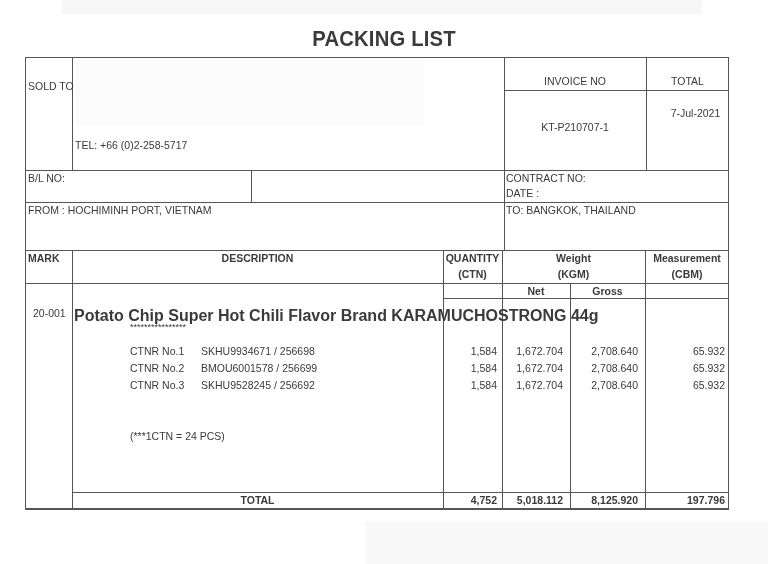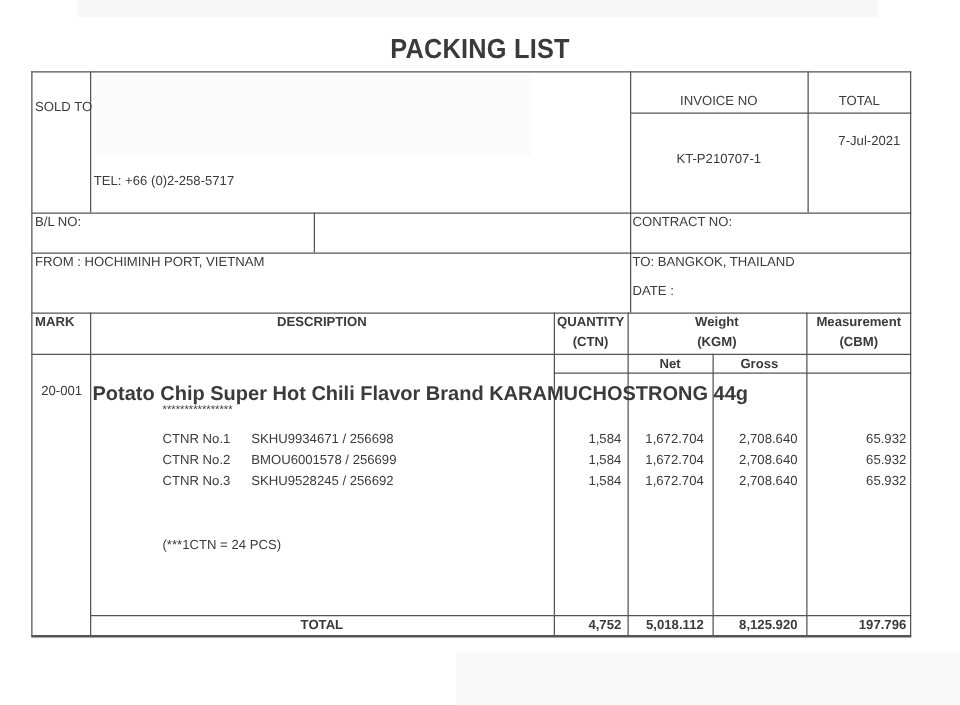"DATE :" div.t { margin-top: 40px -> none }
